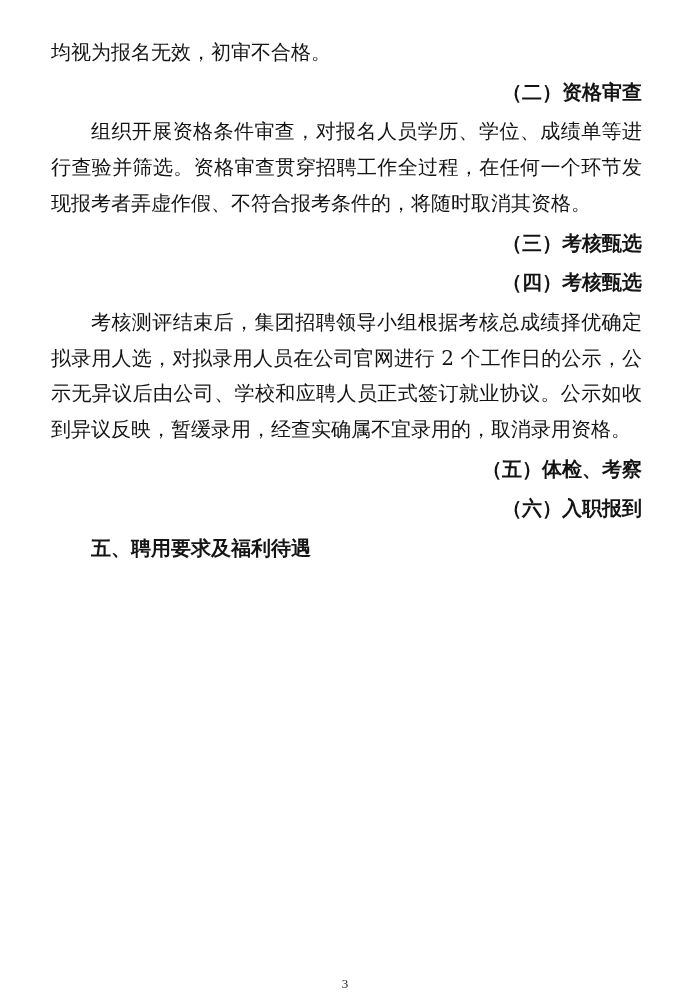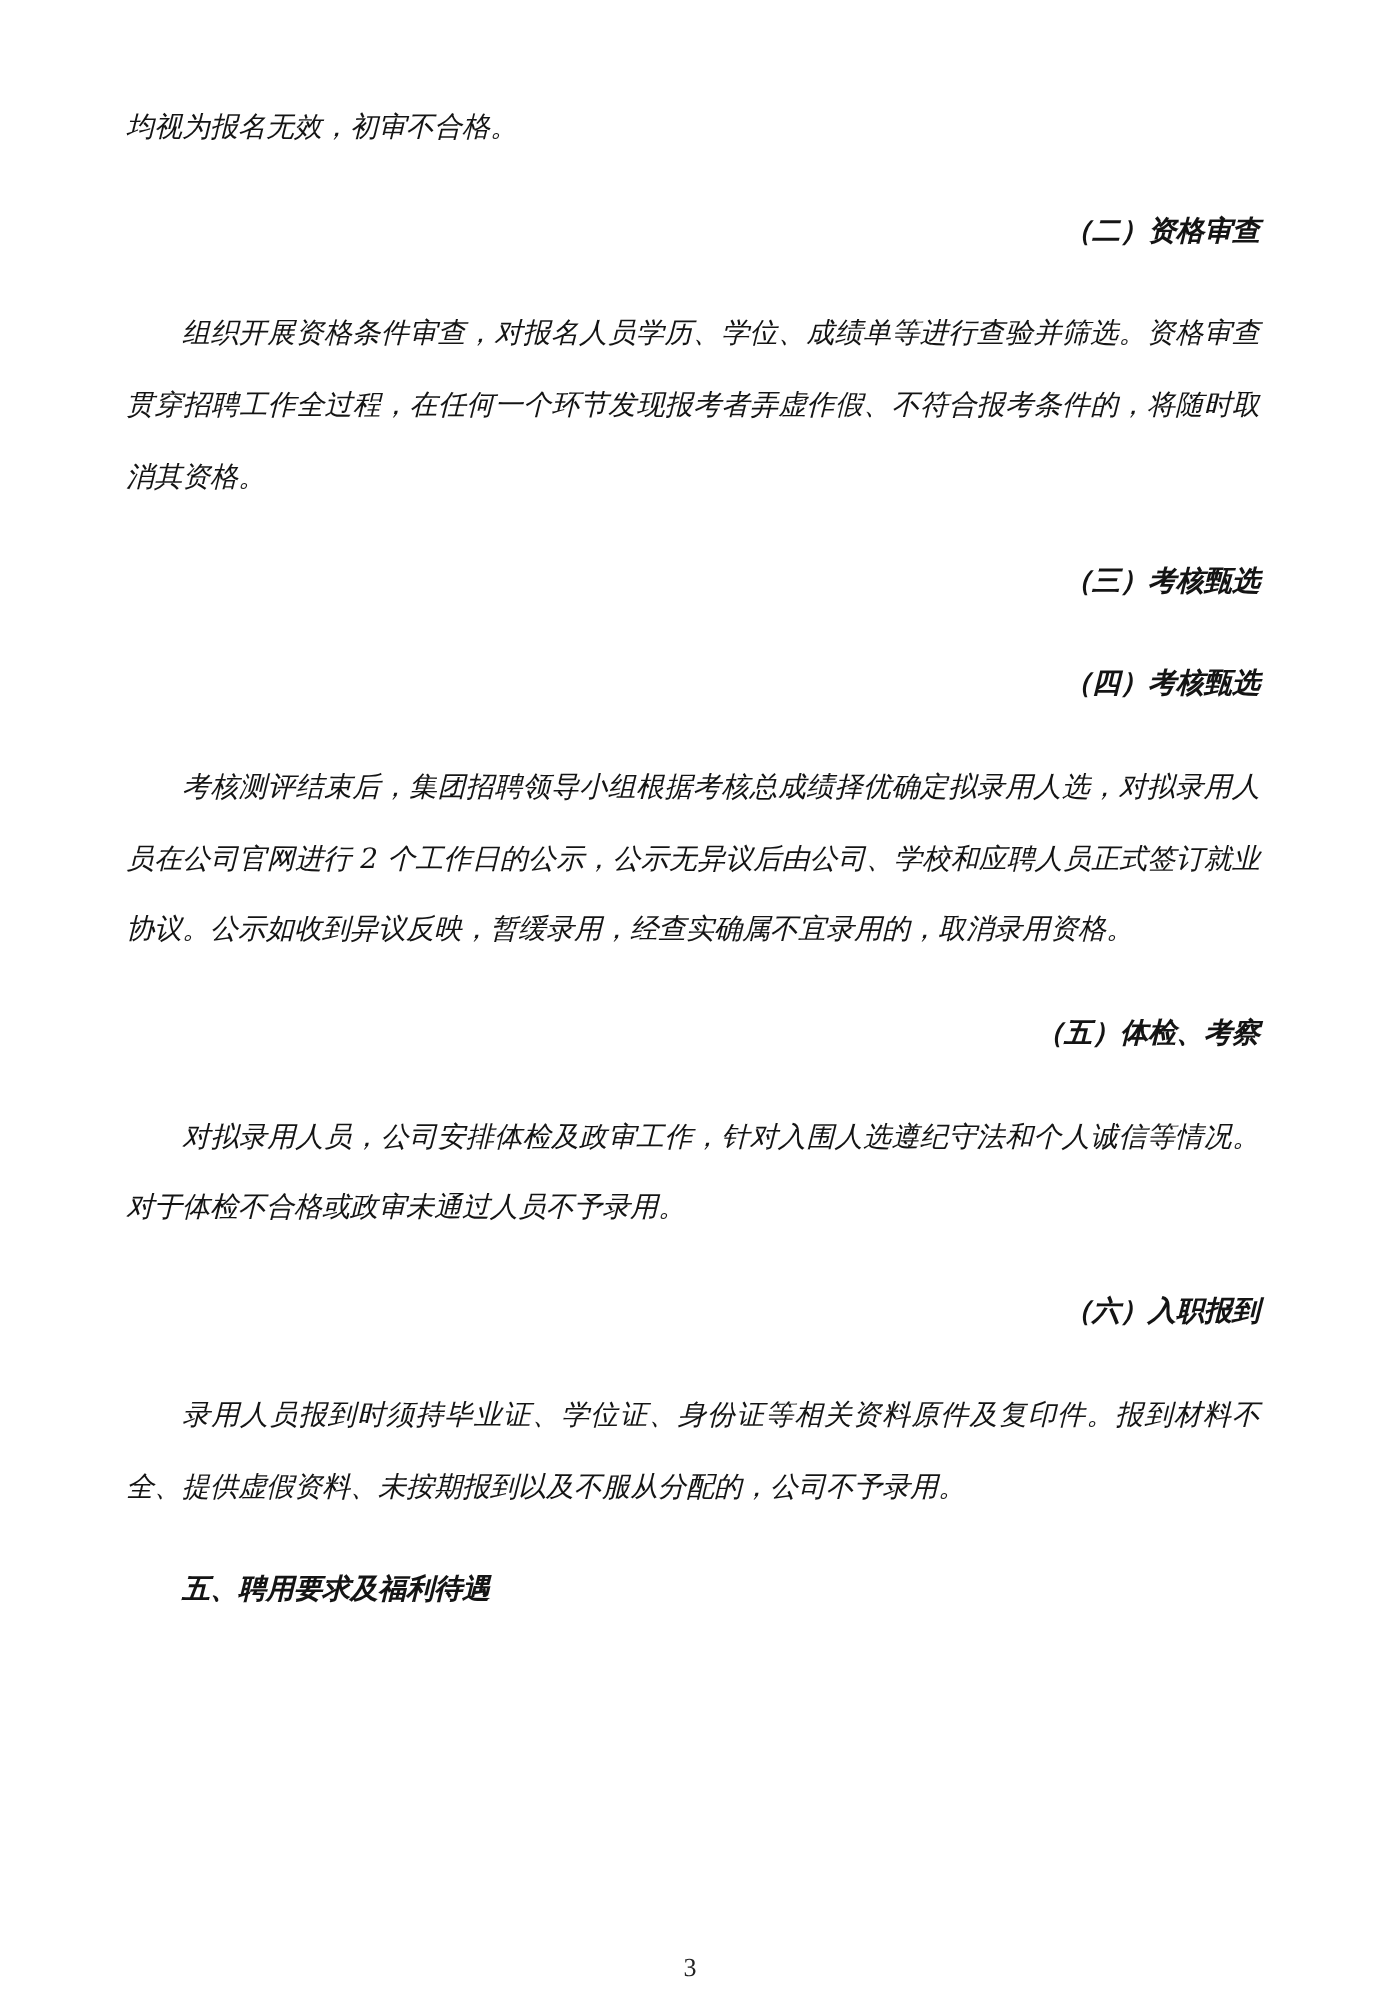"均视为报名无效，初审不合格。" p { font-size: 14px -> 20px; font-style: italic -> none; margin: 16px -> 4px }
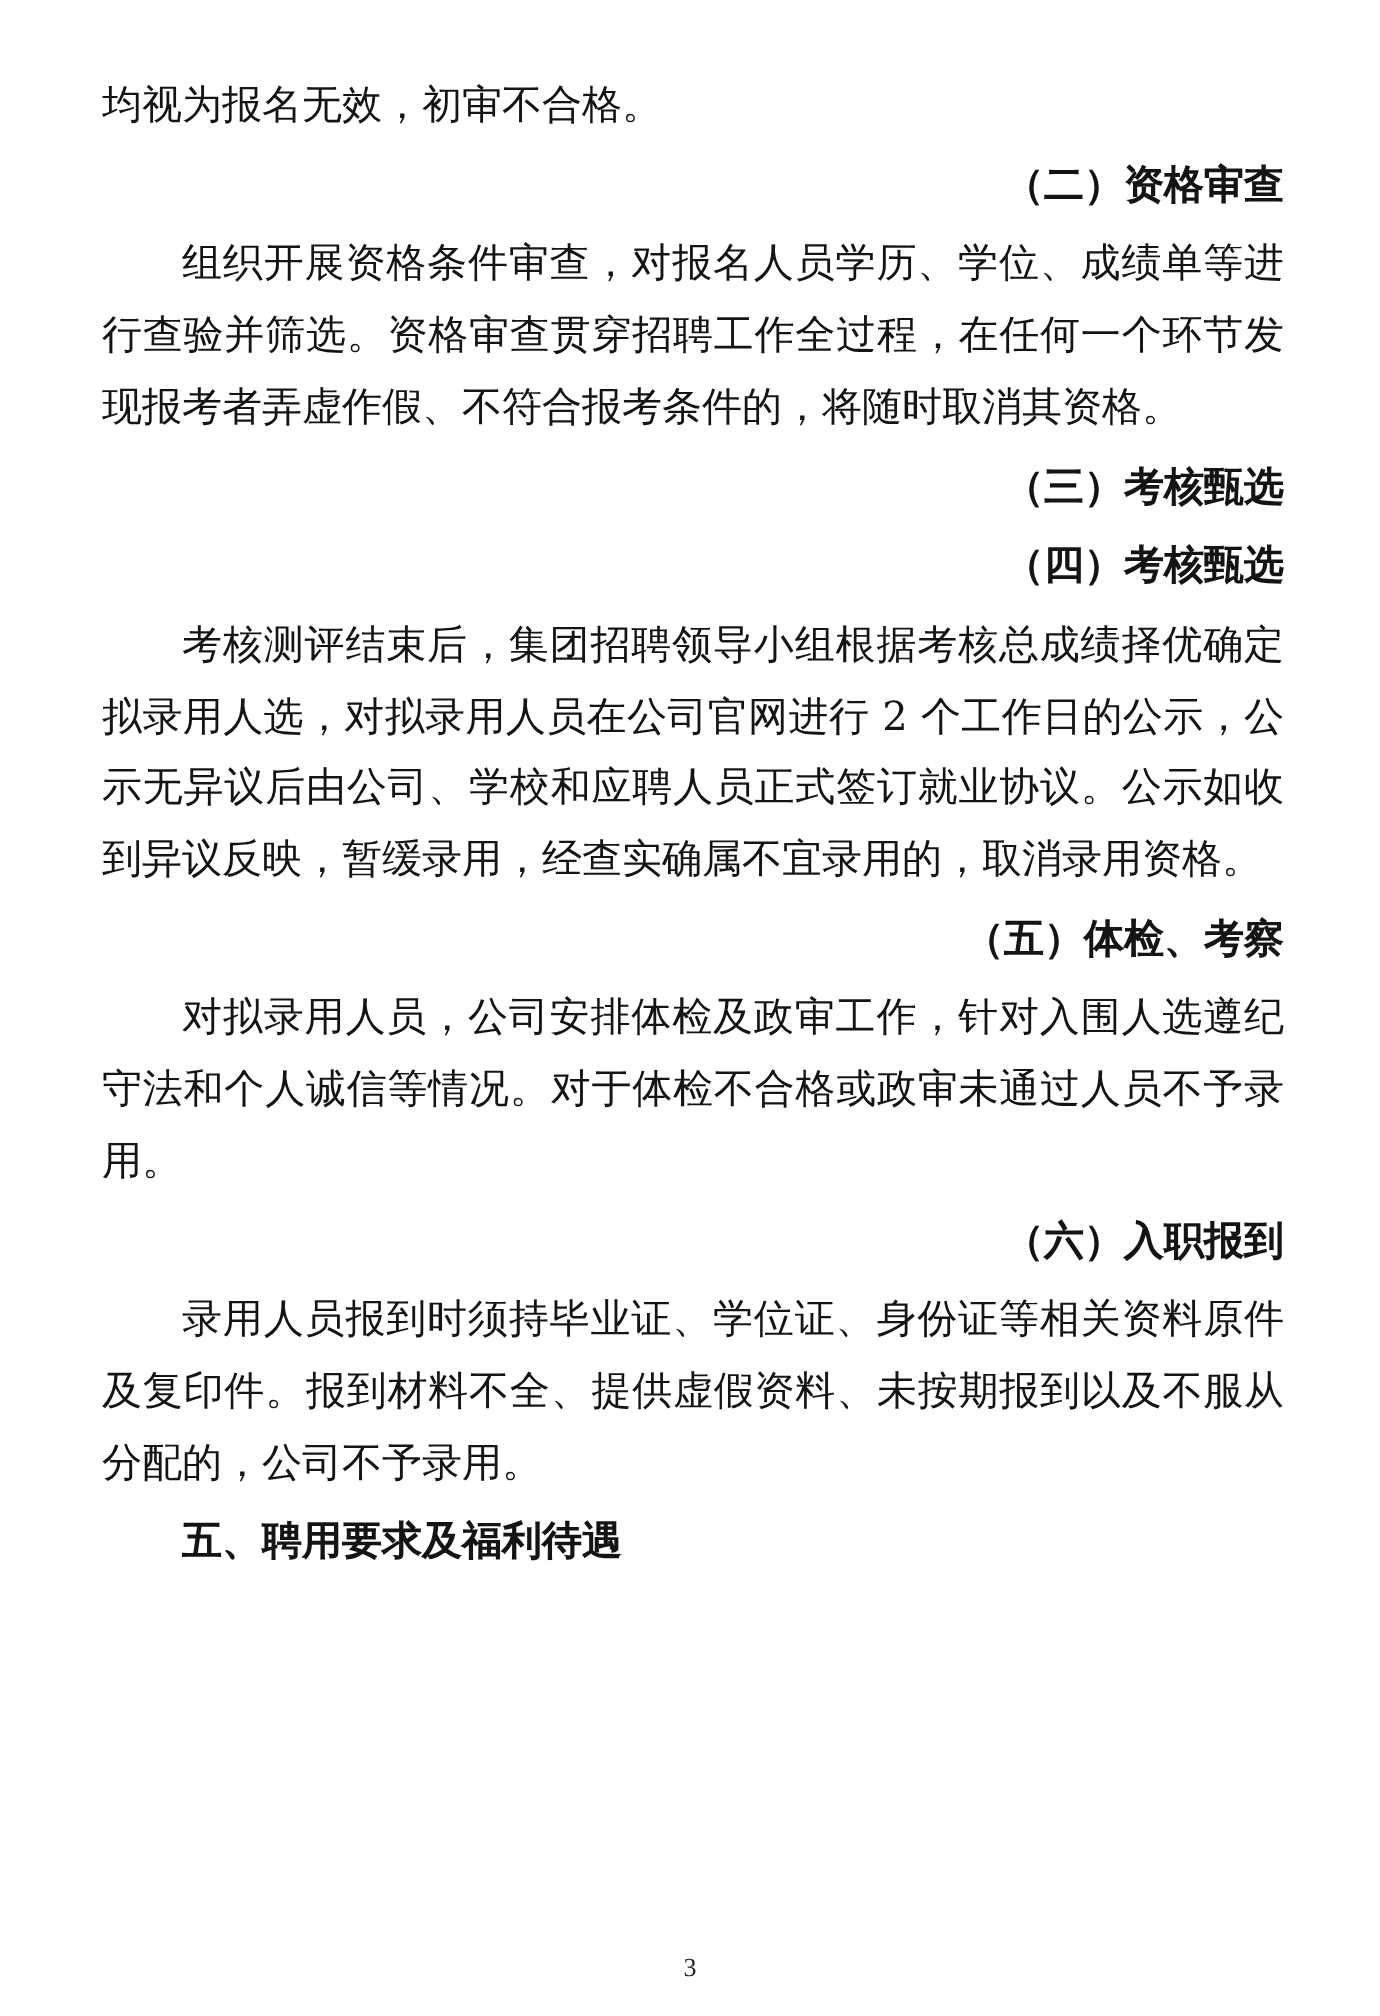"对拟录用人员，公司安排体检及政审工作，针对入围人选遵纪守法和个人诚信等情况。对于" p.body-para { html: <p>对拟录用人员，公司安排体检及政审工作，针对入围人选遵纪守法和个人诚信等情况。对于体检不合格或政审未通过人员不予录用。</p> -> none }
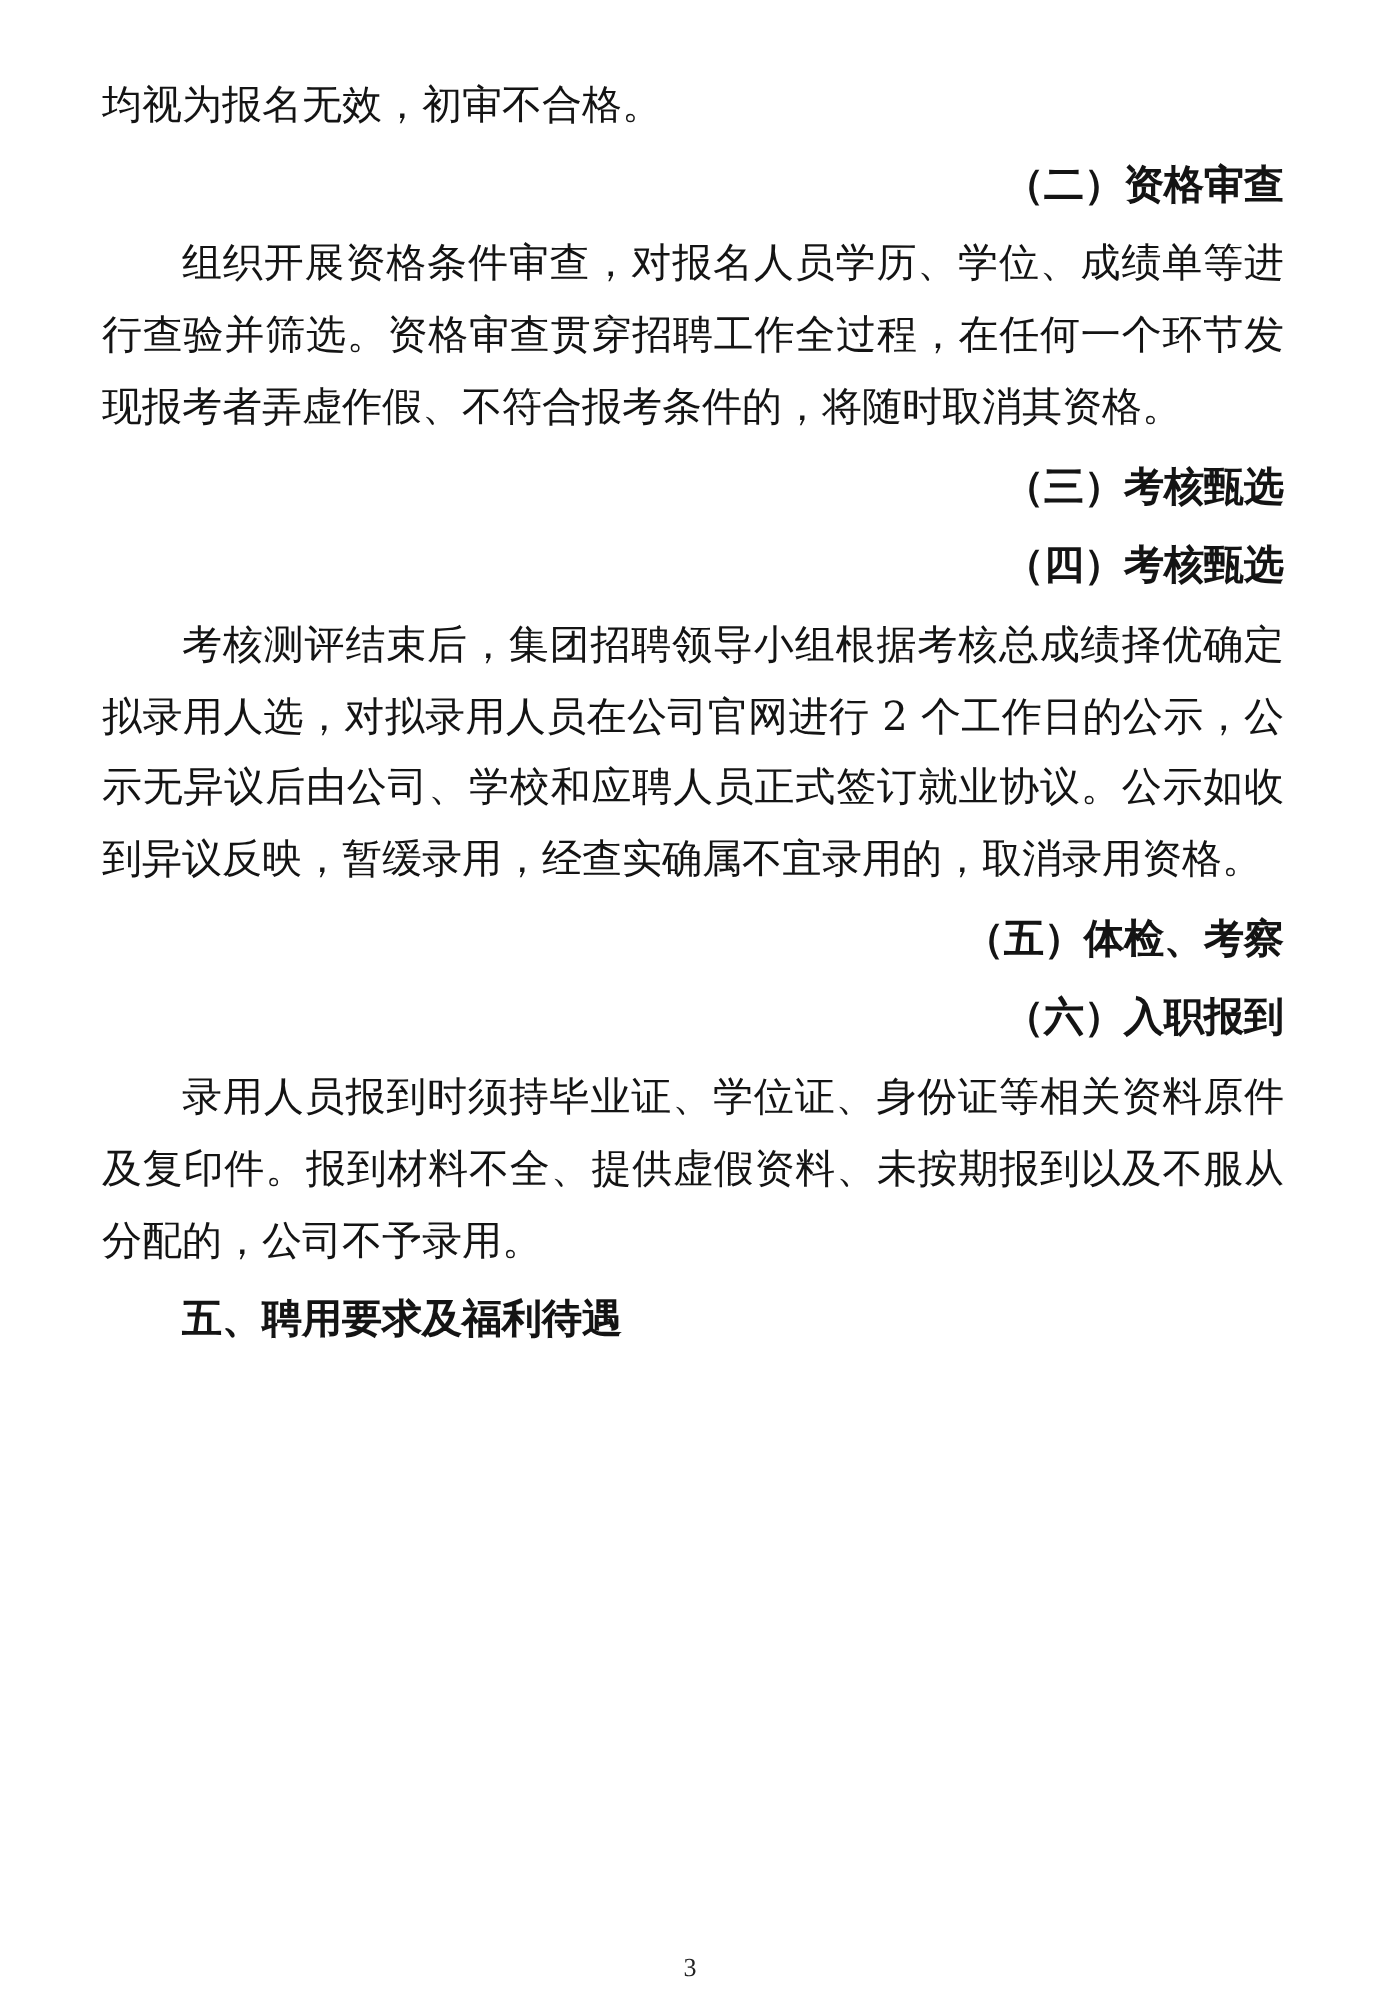"录用人员报到时须持毕业证、学位证、身份证等相关资料原件及复印件。报到材料不全、提" p.body-para { html: <p>录用人员报到时须持毕业证、学位证、身份证等相关资料原件及复印件。报到材料不全、提供虚假资料、未按期报到以及不服从分配的，公司不予录用。</p> -> none }
